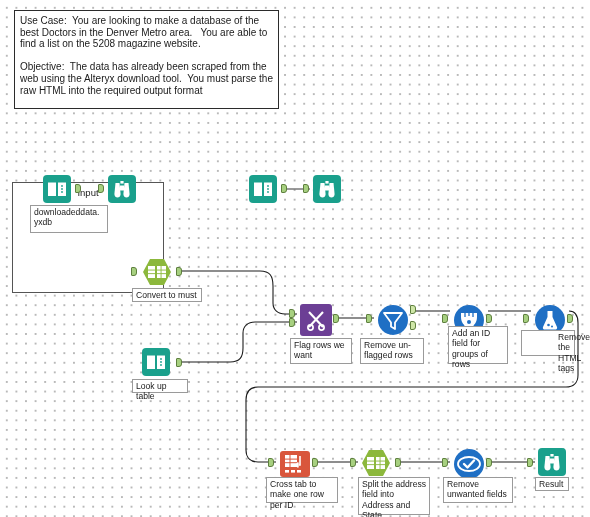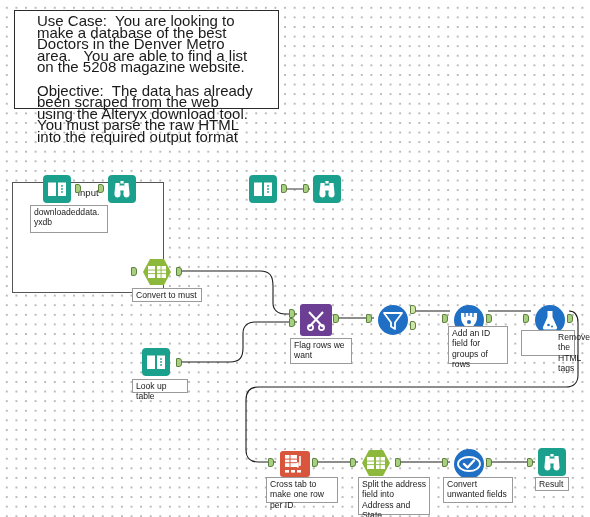"Use Case: You are looking" .comment-box { font-size: 15px -> 10px; padding: 4px 22px -> 4px 5px }
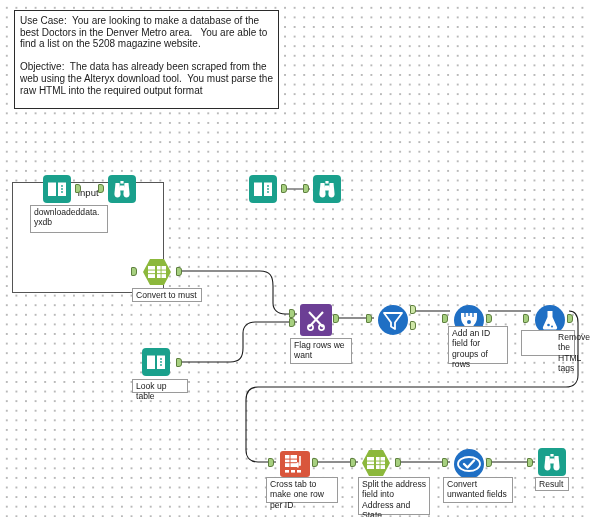"Remove un-flagged rows" div.node-label { html: none -> <div>Remove un-flagged rows</div> }
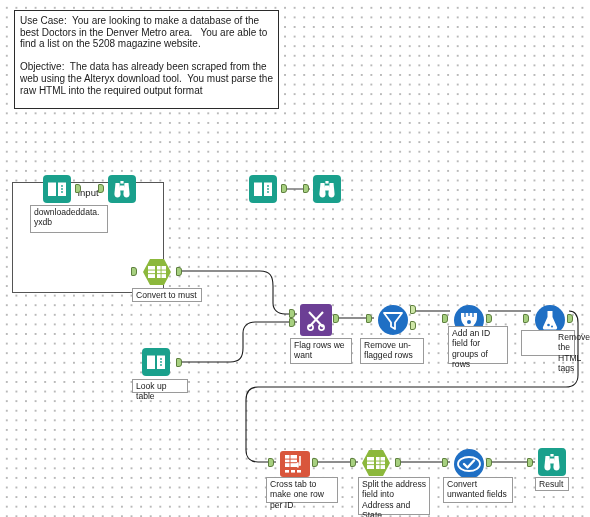"Convert unwanted fields" div.node-label { text: Convert -> Remove }
